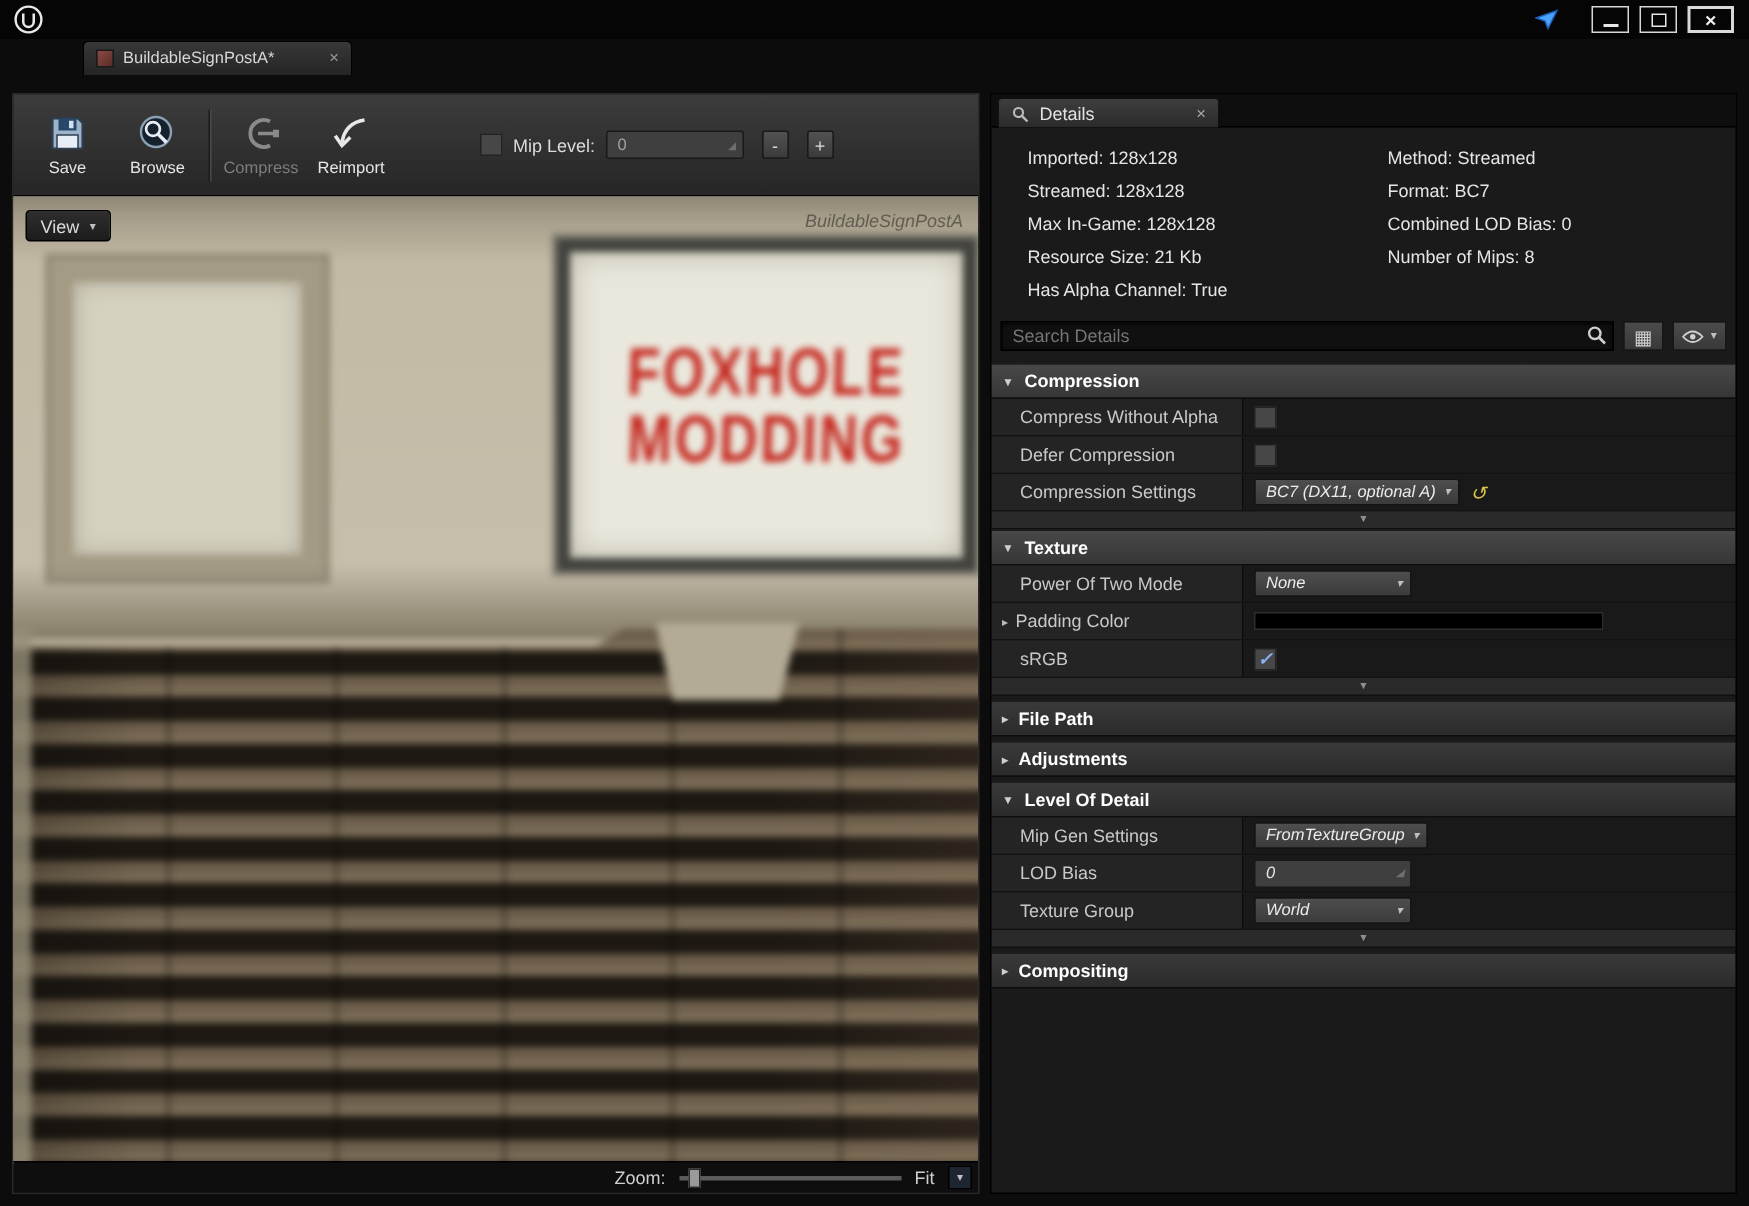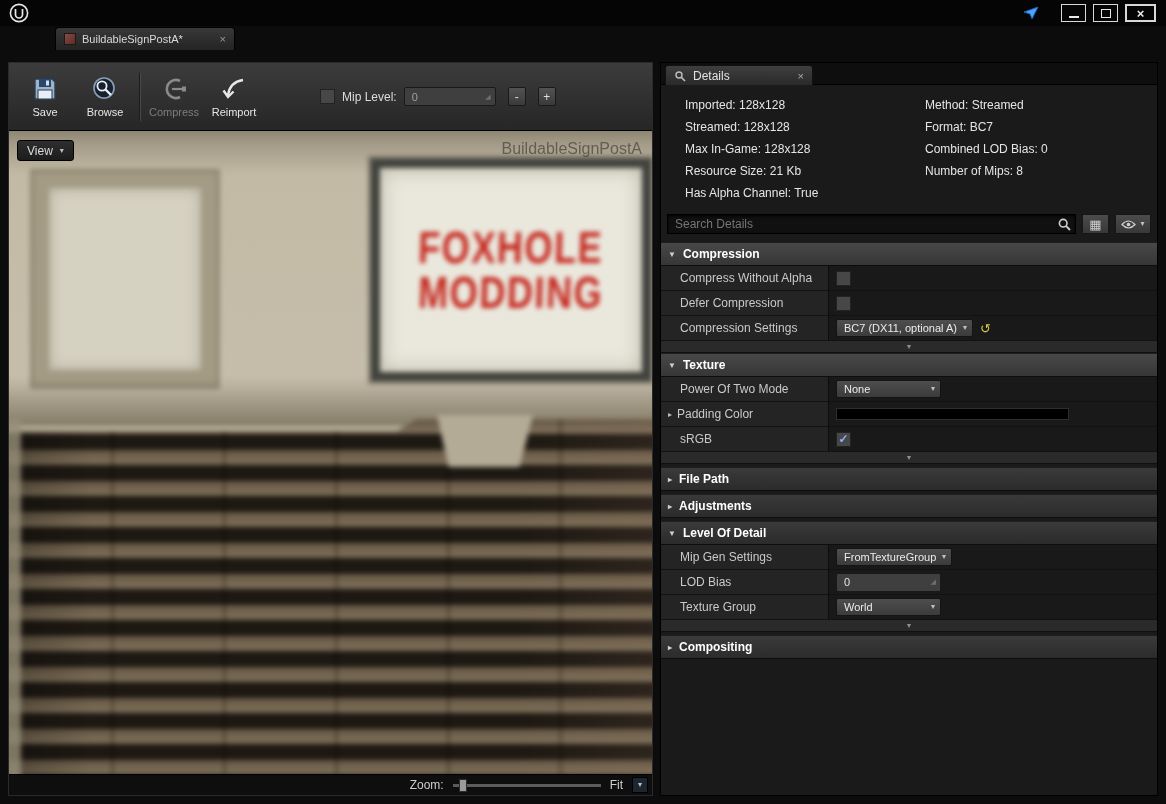"BuildableSignPostA" .watermark { font-size: 16px -> 12px; font-style: none -> italic }
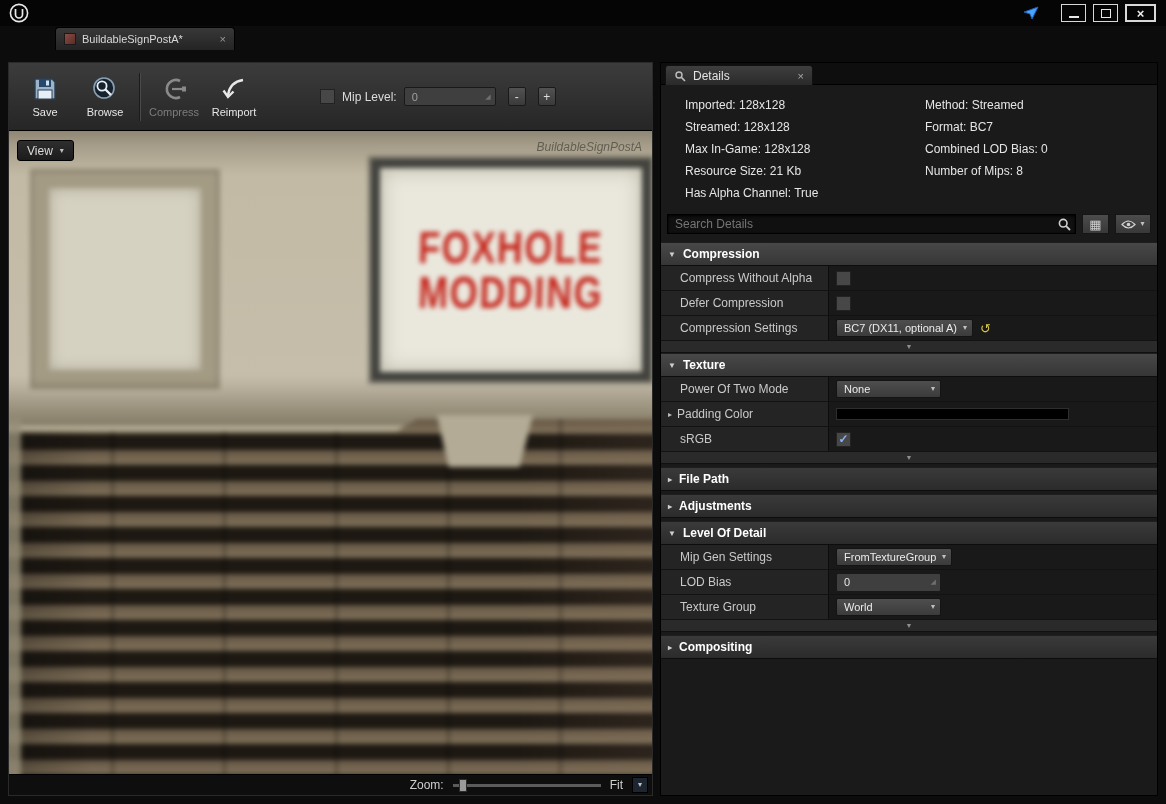"BC7 (DX11, optional A)" .pvalue { font-style: none -> italic }
